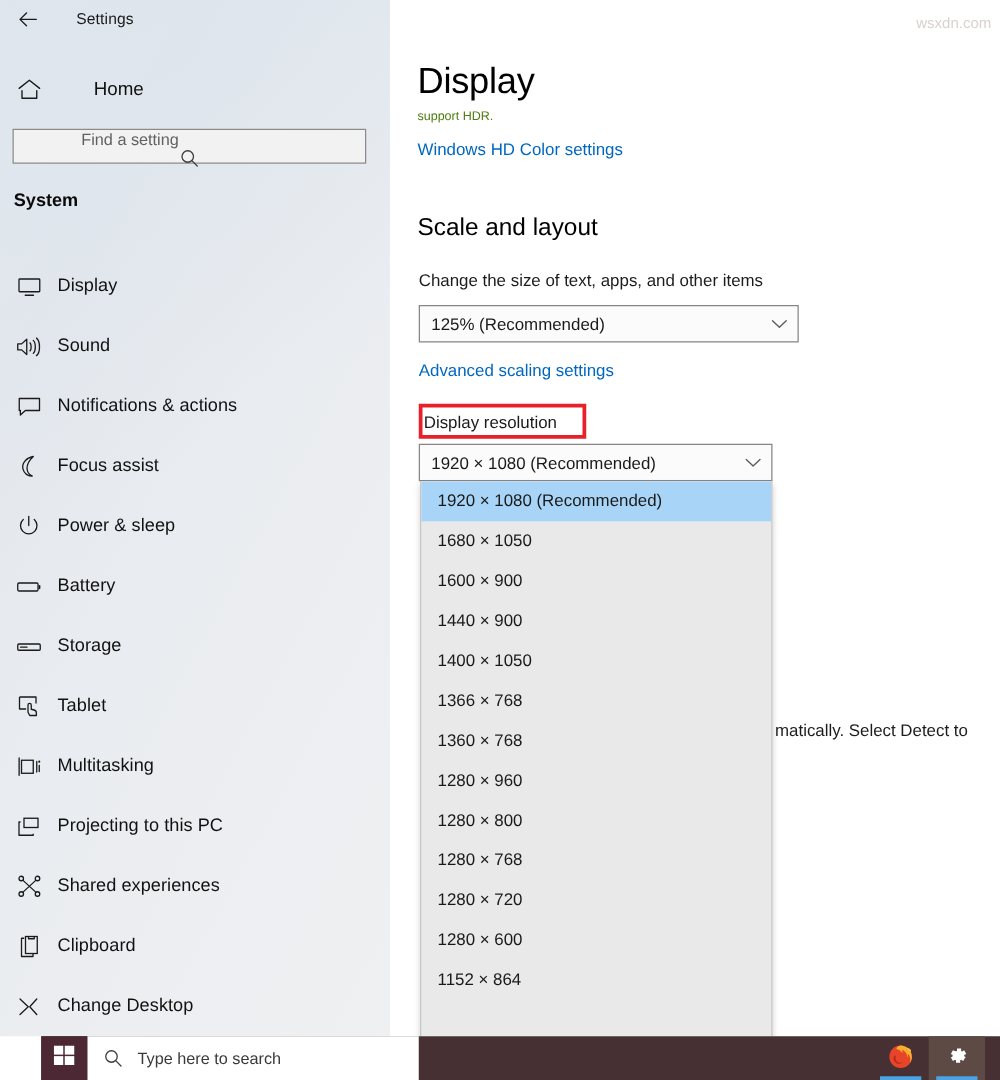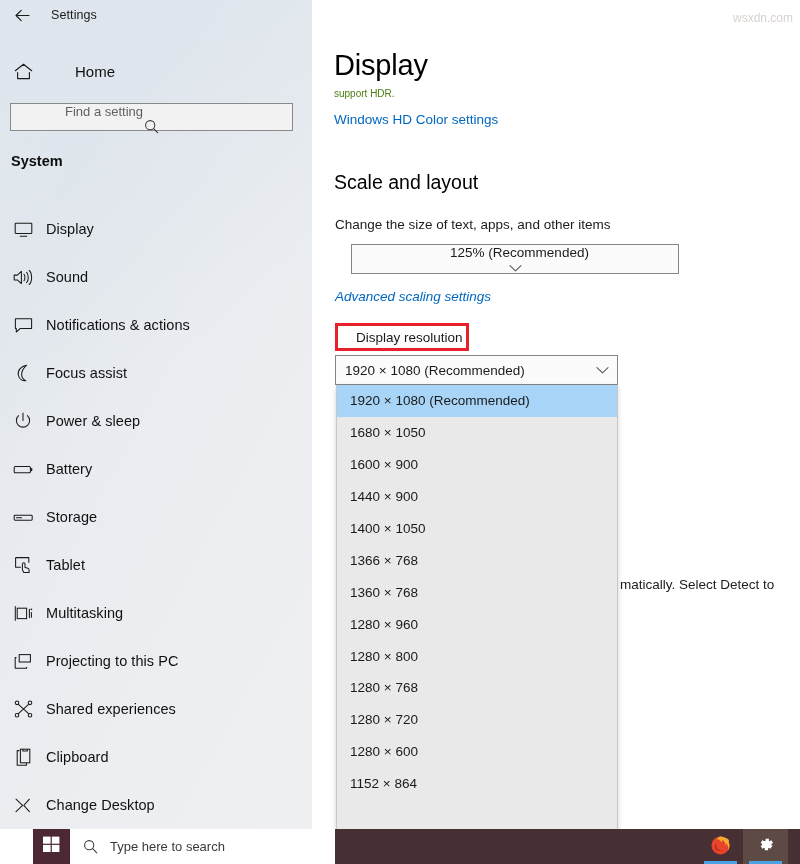"Settings" #titlebar .title-text { margin-left: 7px -> 17px }
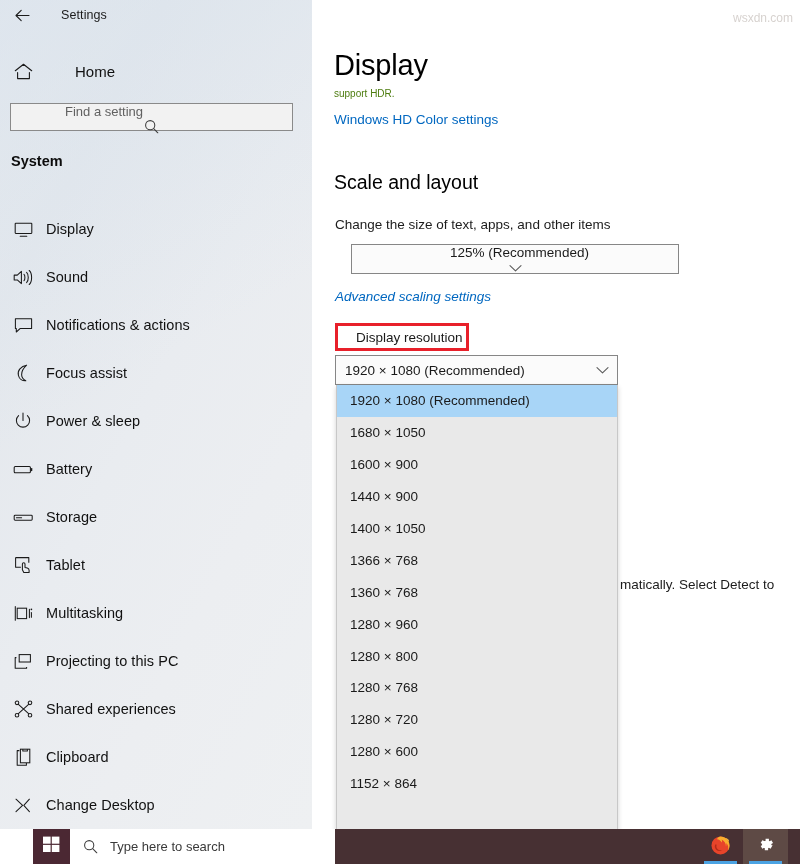"125% (Recommended)" #scale-combo { flex-direction: column -> none; left: 39px -> 23px; width: 328px -> 304px }
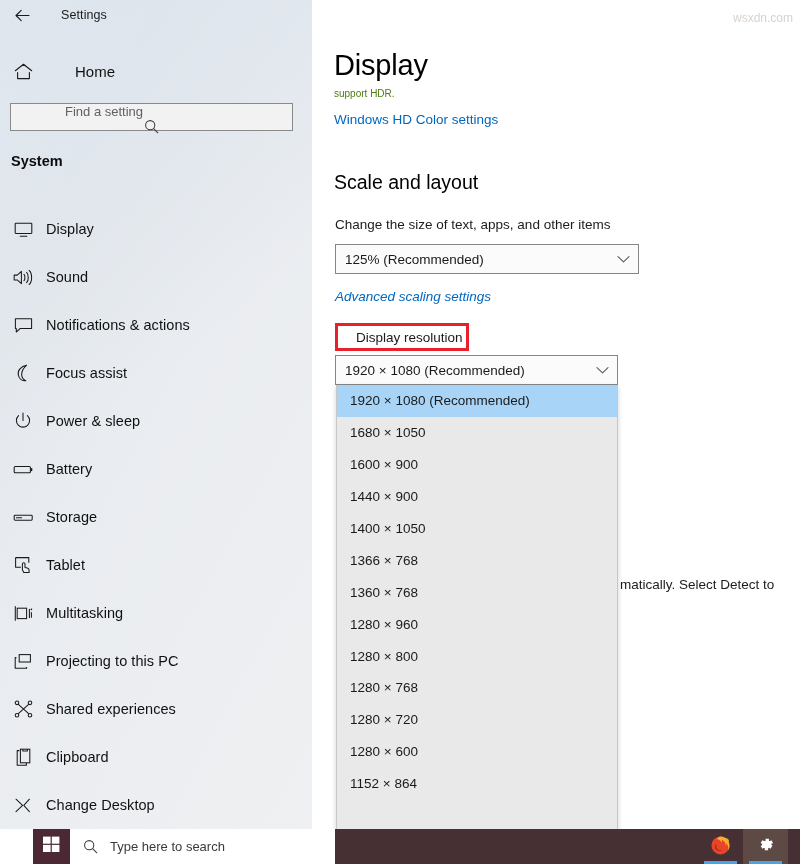"Advanced scaling settings" #adv-link { font-style: italic -> none }
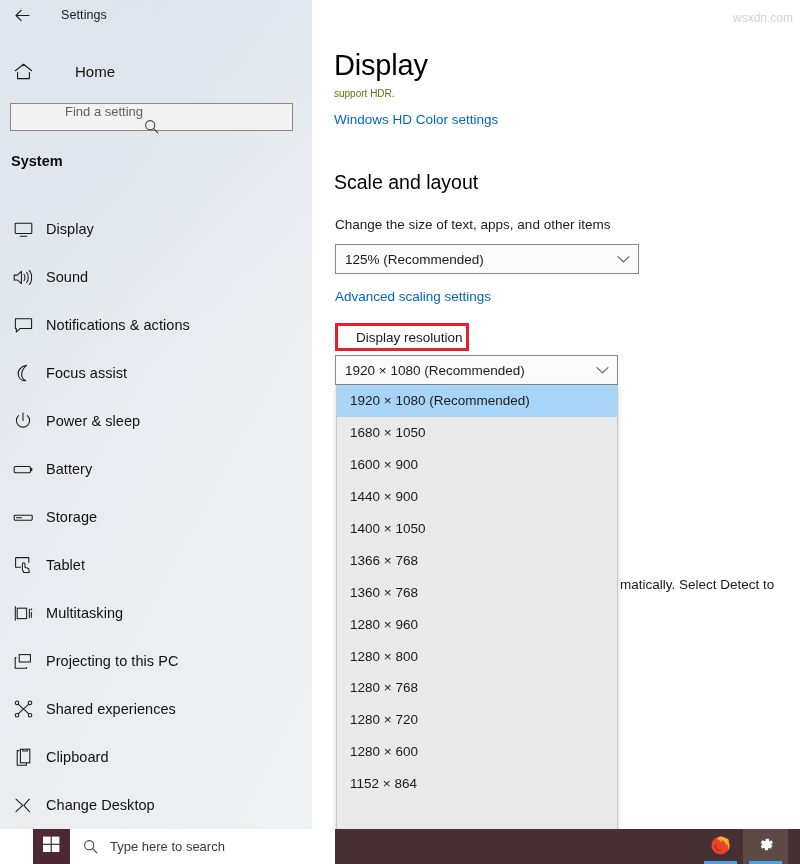"Display resolution" #res-heading-box .rh-text { padding-left: 18px -> 1px }
